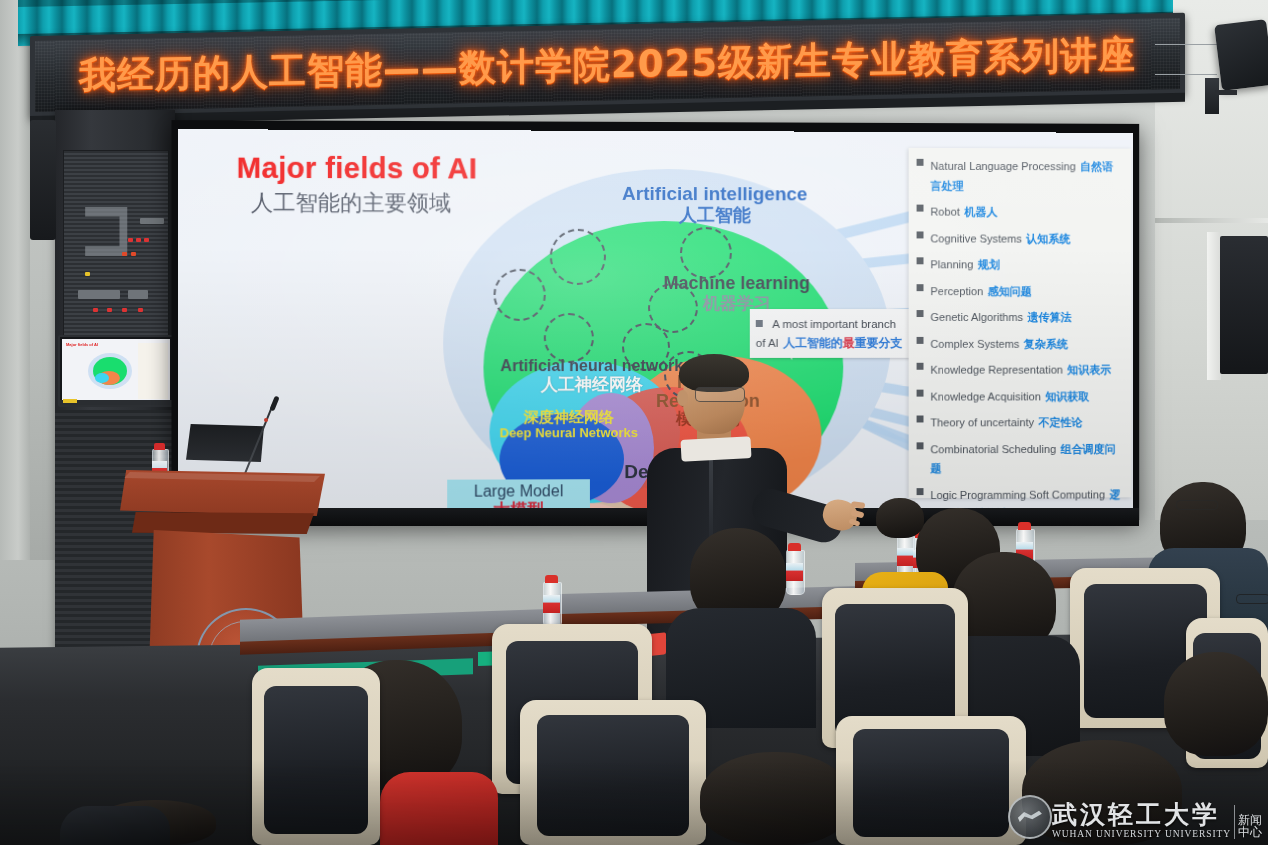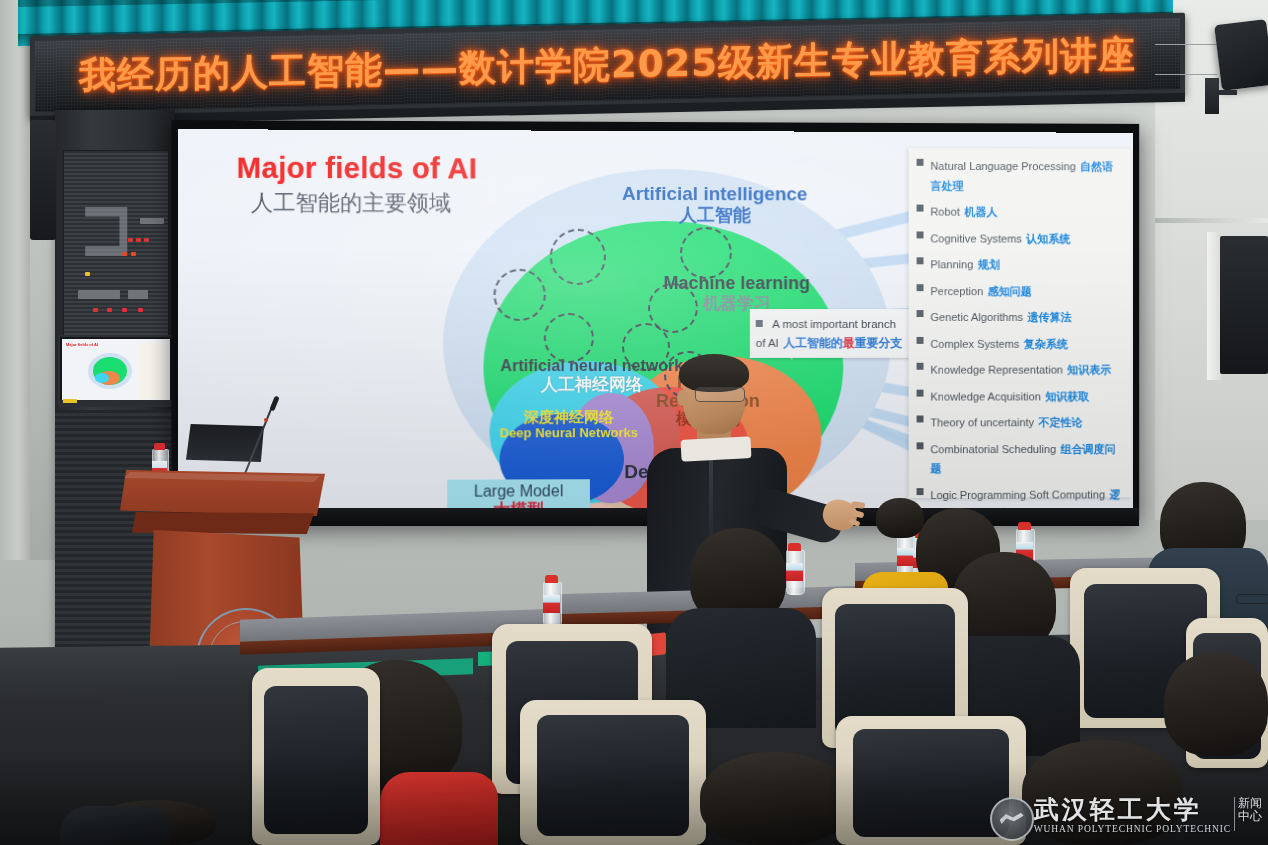"武汉轻工大学" .wm { align-items: flex-start -> flex-end; bottom: 0 -> 6px }
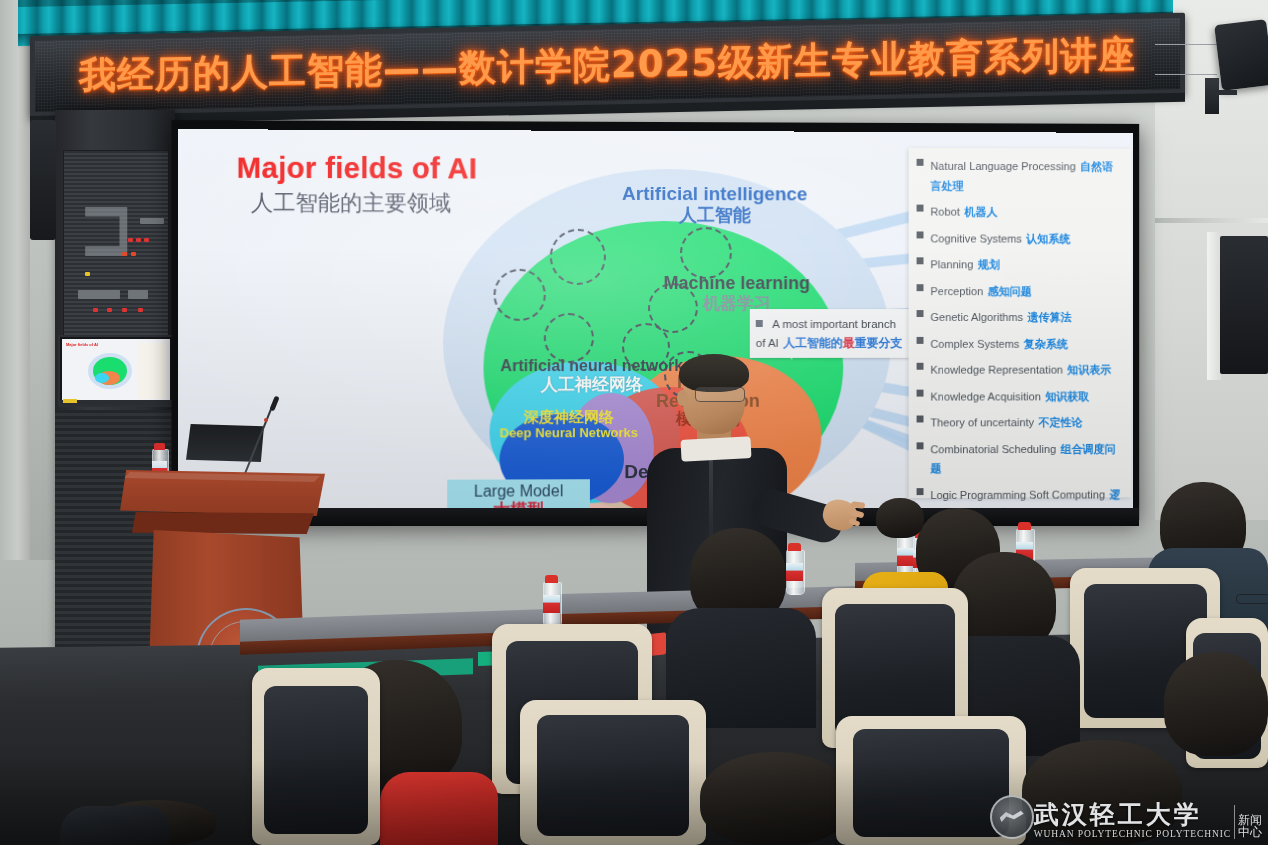"WUHAN POLYTECHNIC POLYTECHNIC" span.wm-en { text: POLYTECHNIC POLYTECHNIC -> UNIVERSITY UNIVERSITY }
